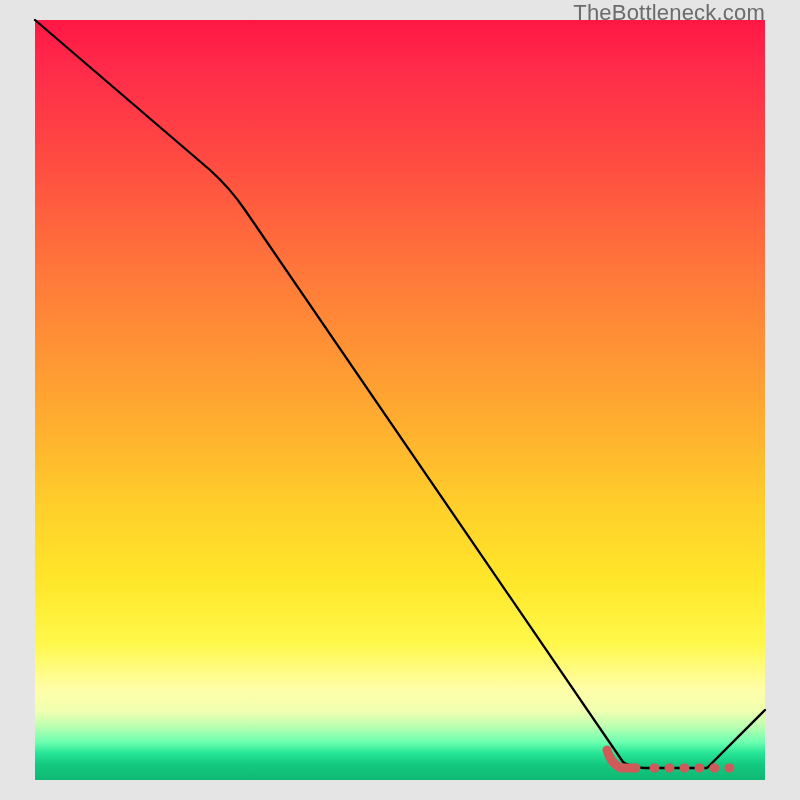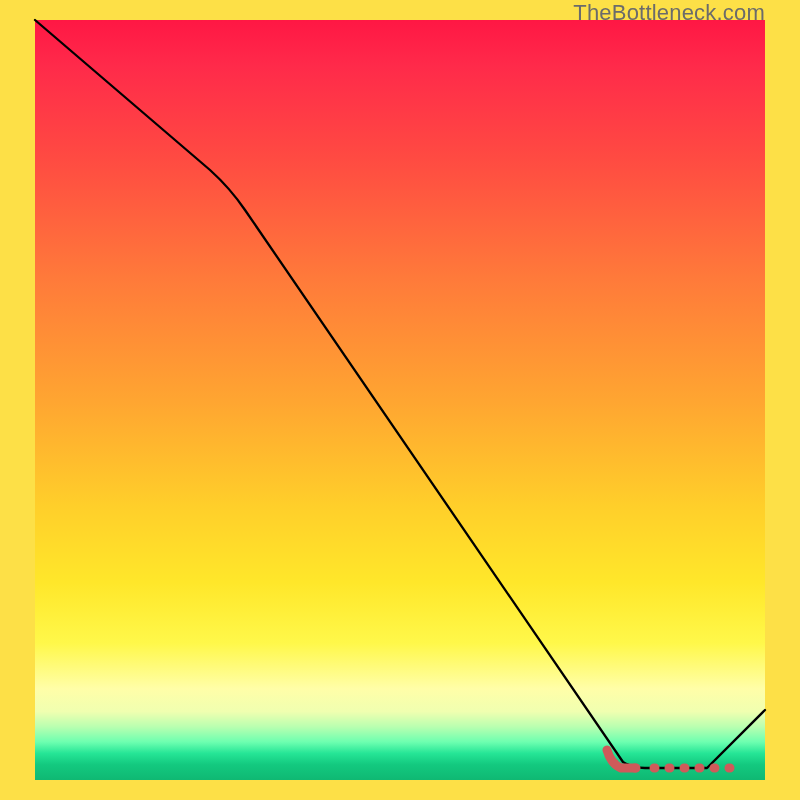"TheBottleneck.com" .frame { background: #fde047 -> #e5e5e5 }
